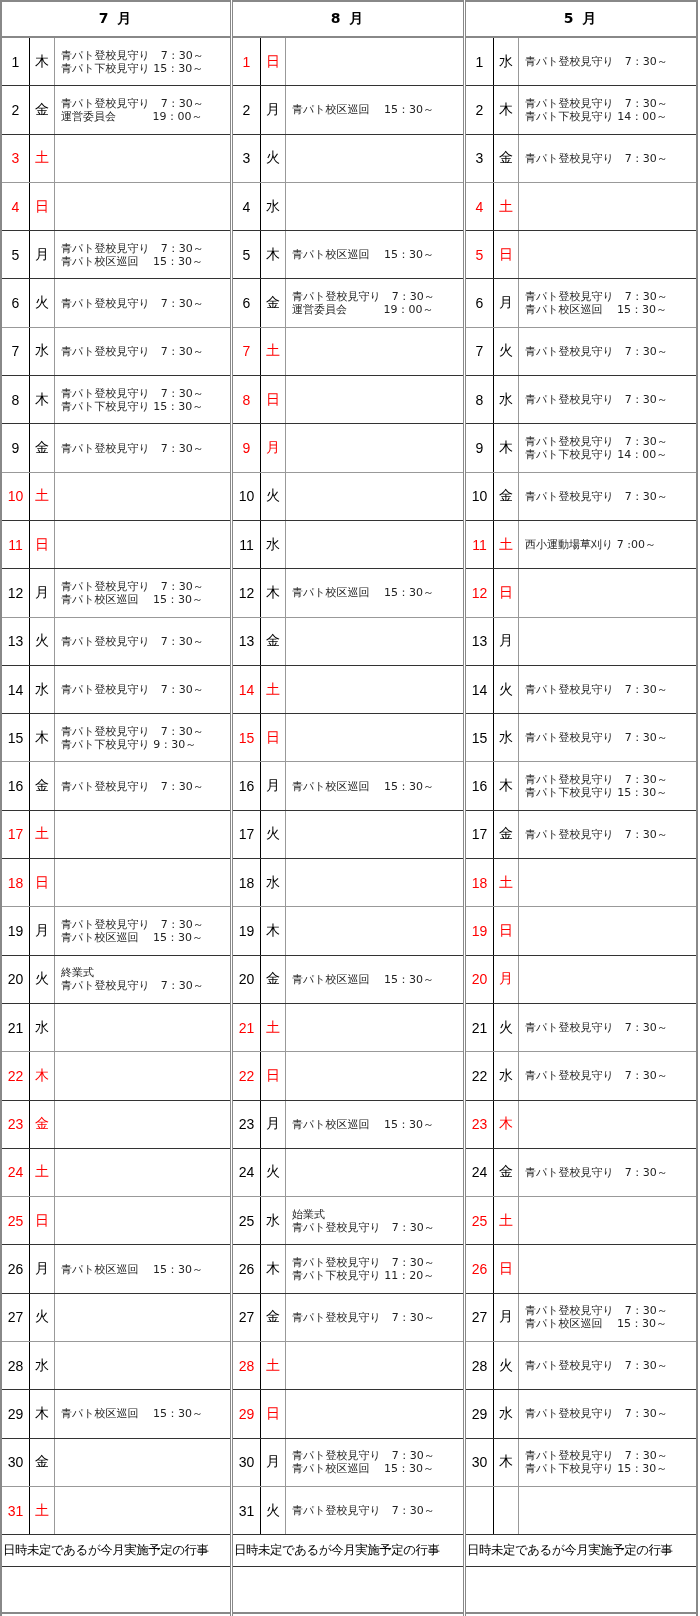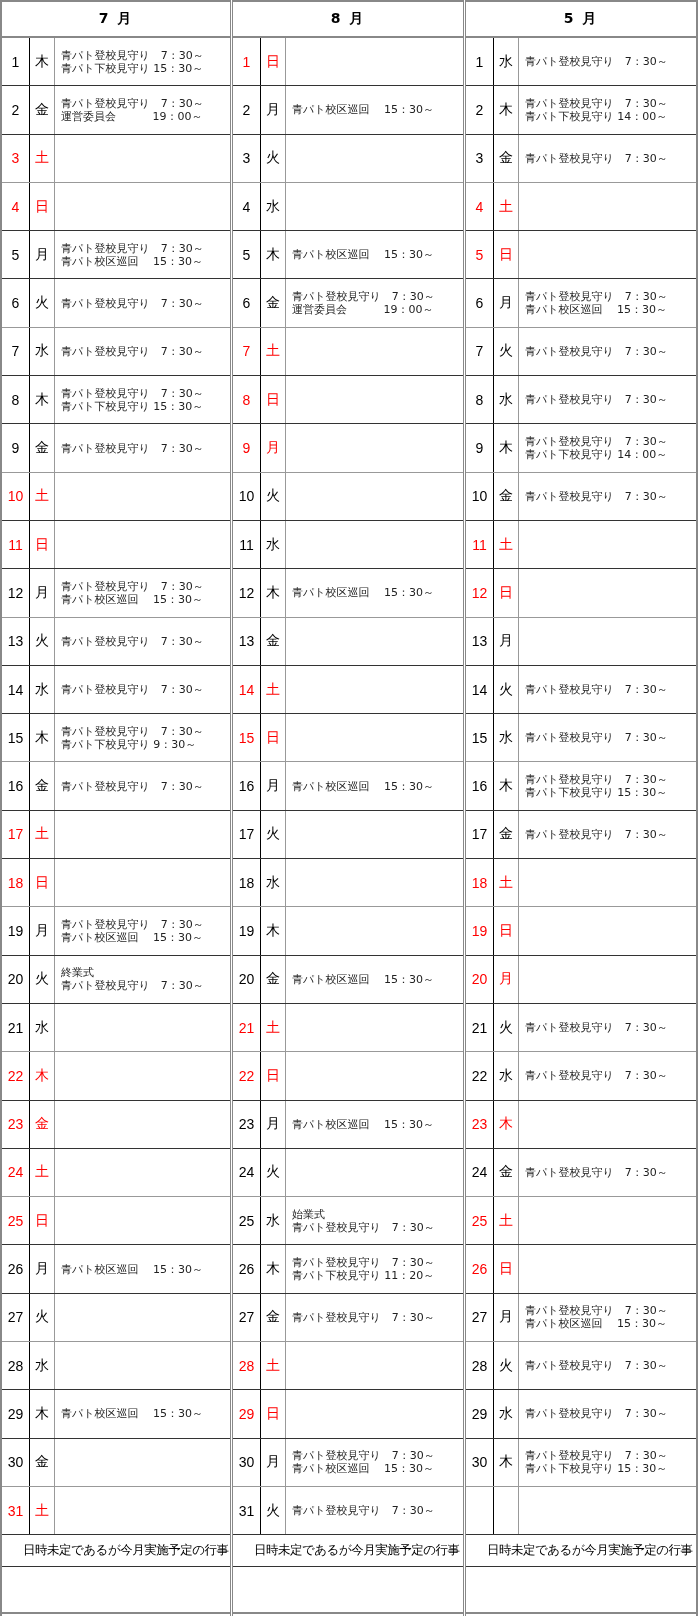"西小運動場草刈り 7 :00～" div.ev { html: none -> <div><div>西小運動場草刈り 7 :00～</div></div> }
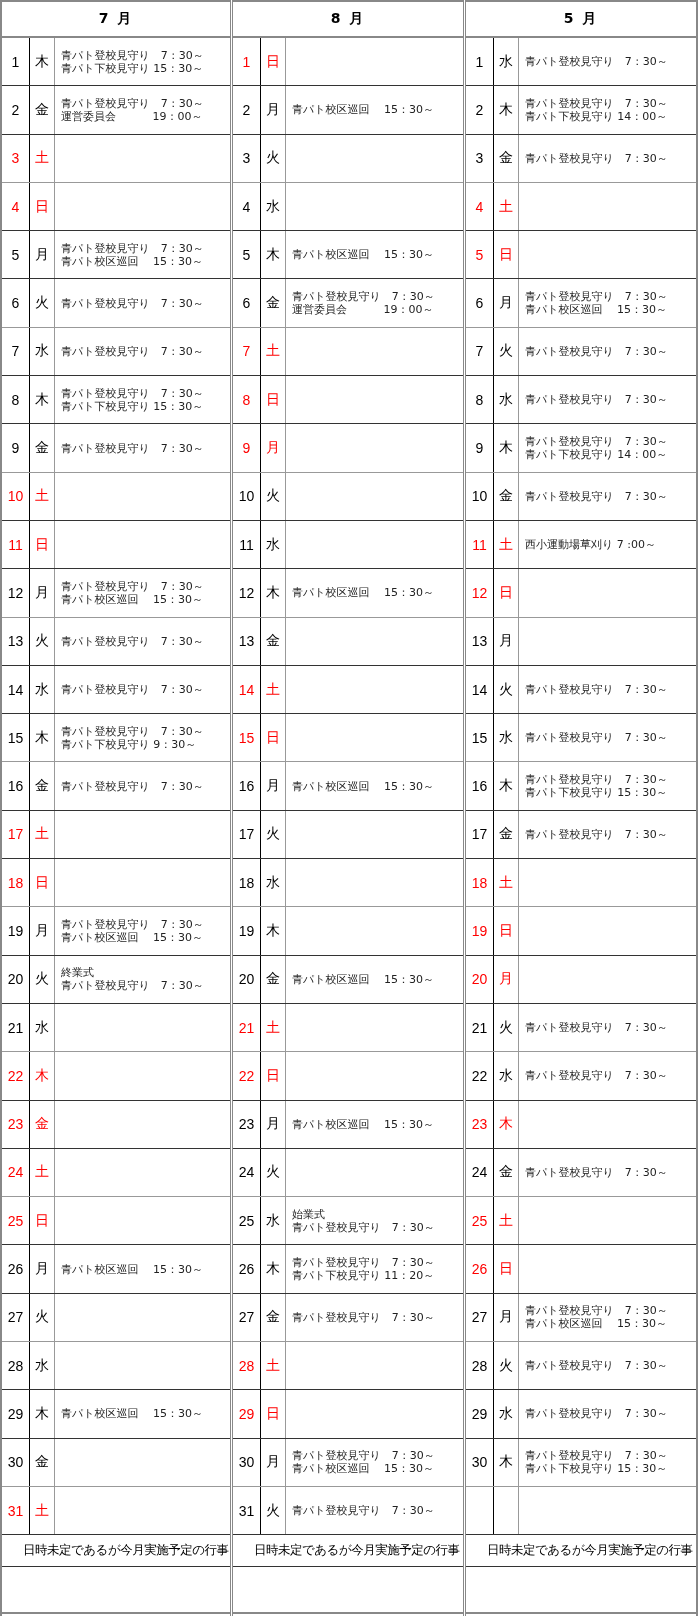"日時未定であるが今月実施予定の行事" .foot { padding-left: 21px -> 1px }
